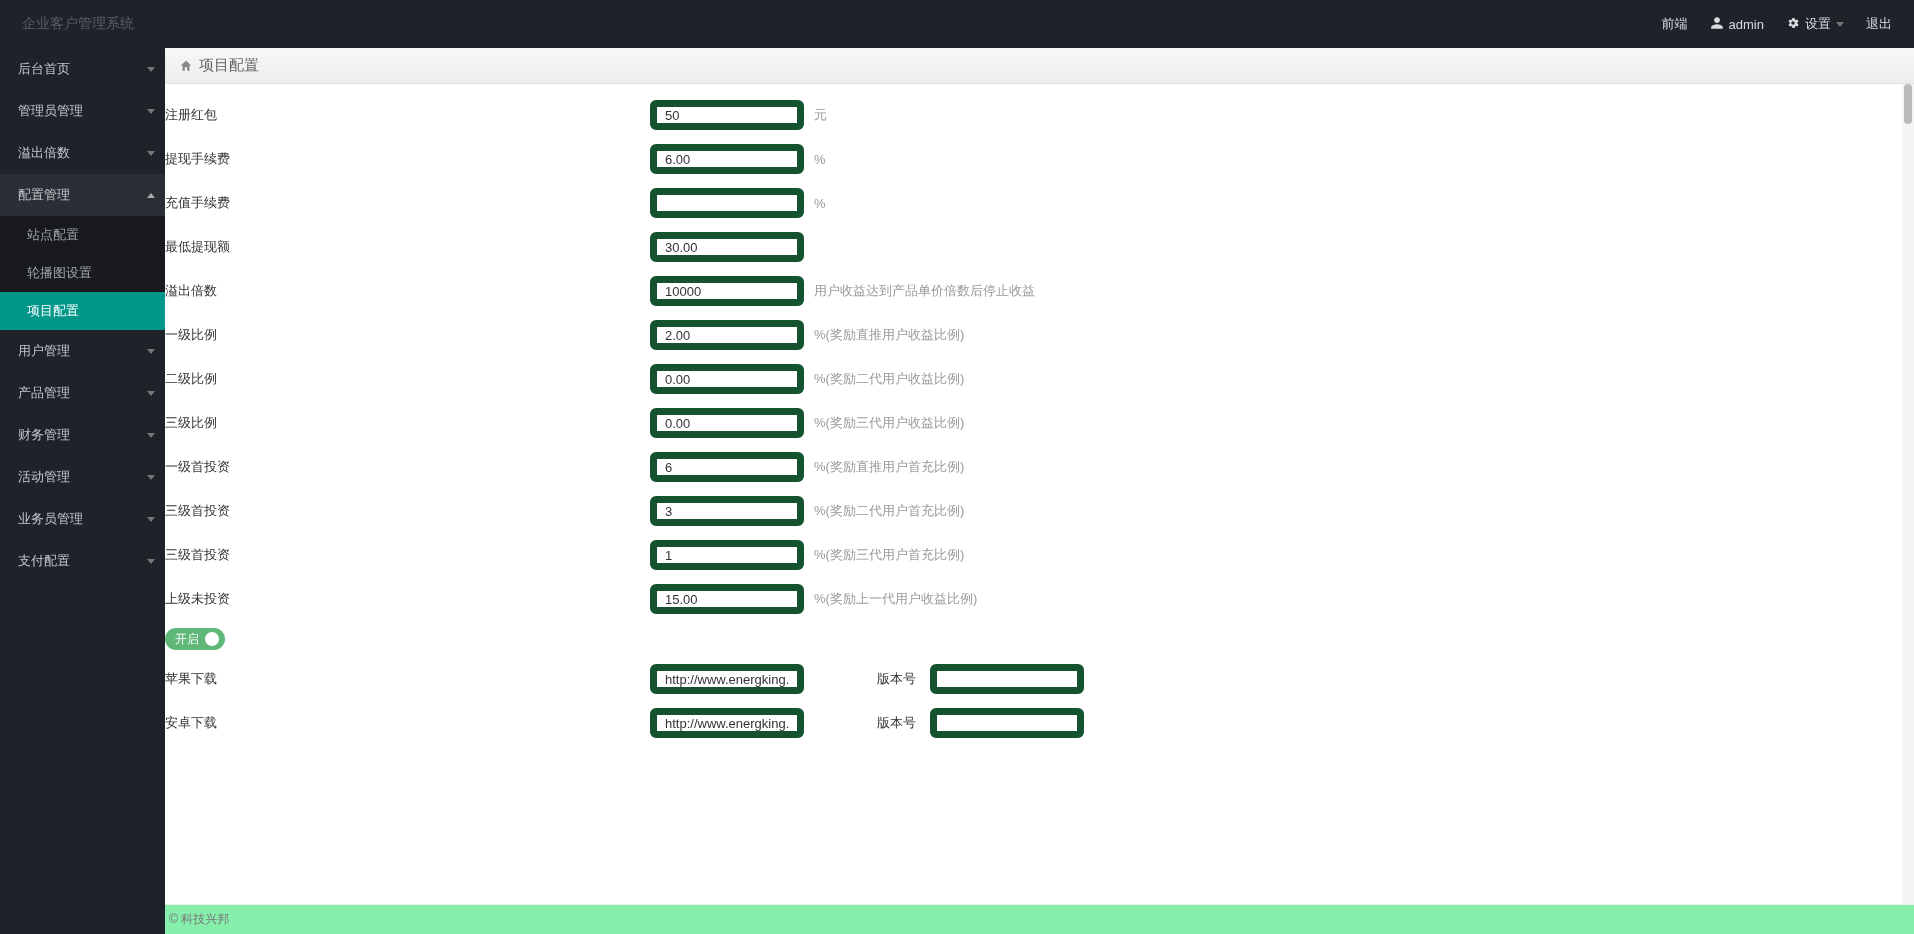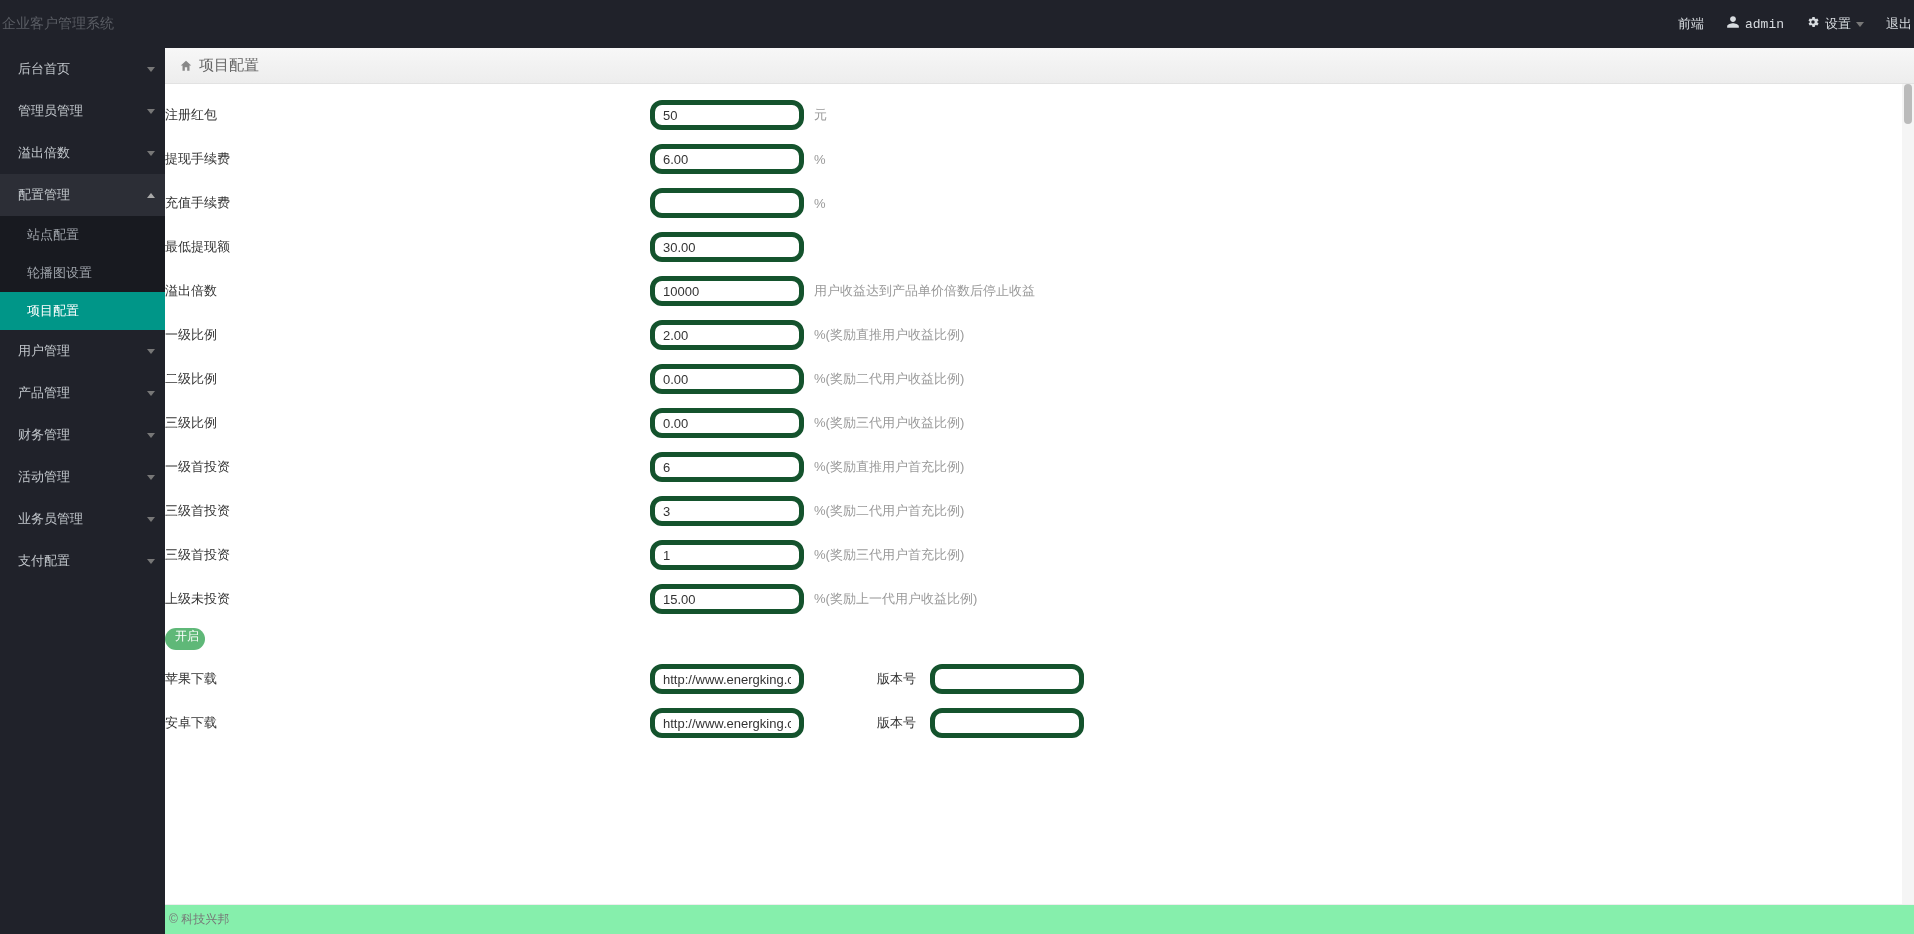"企业客户管理系统" .header { padding: 0 2px -> 0 22px }
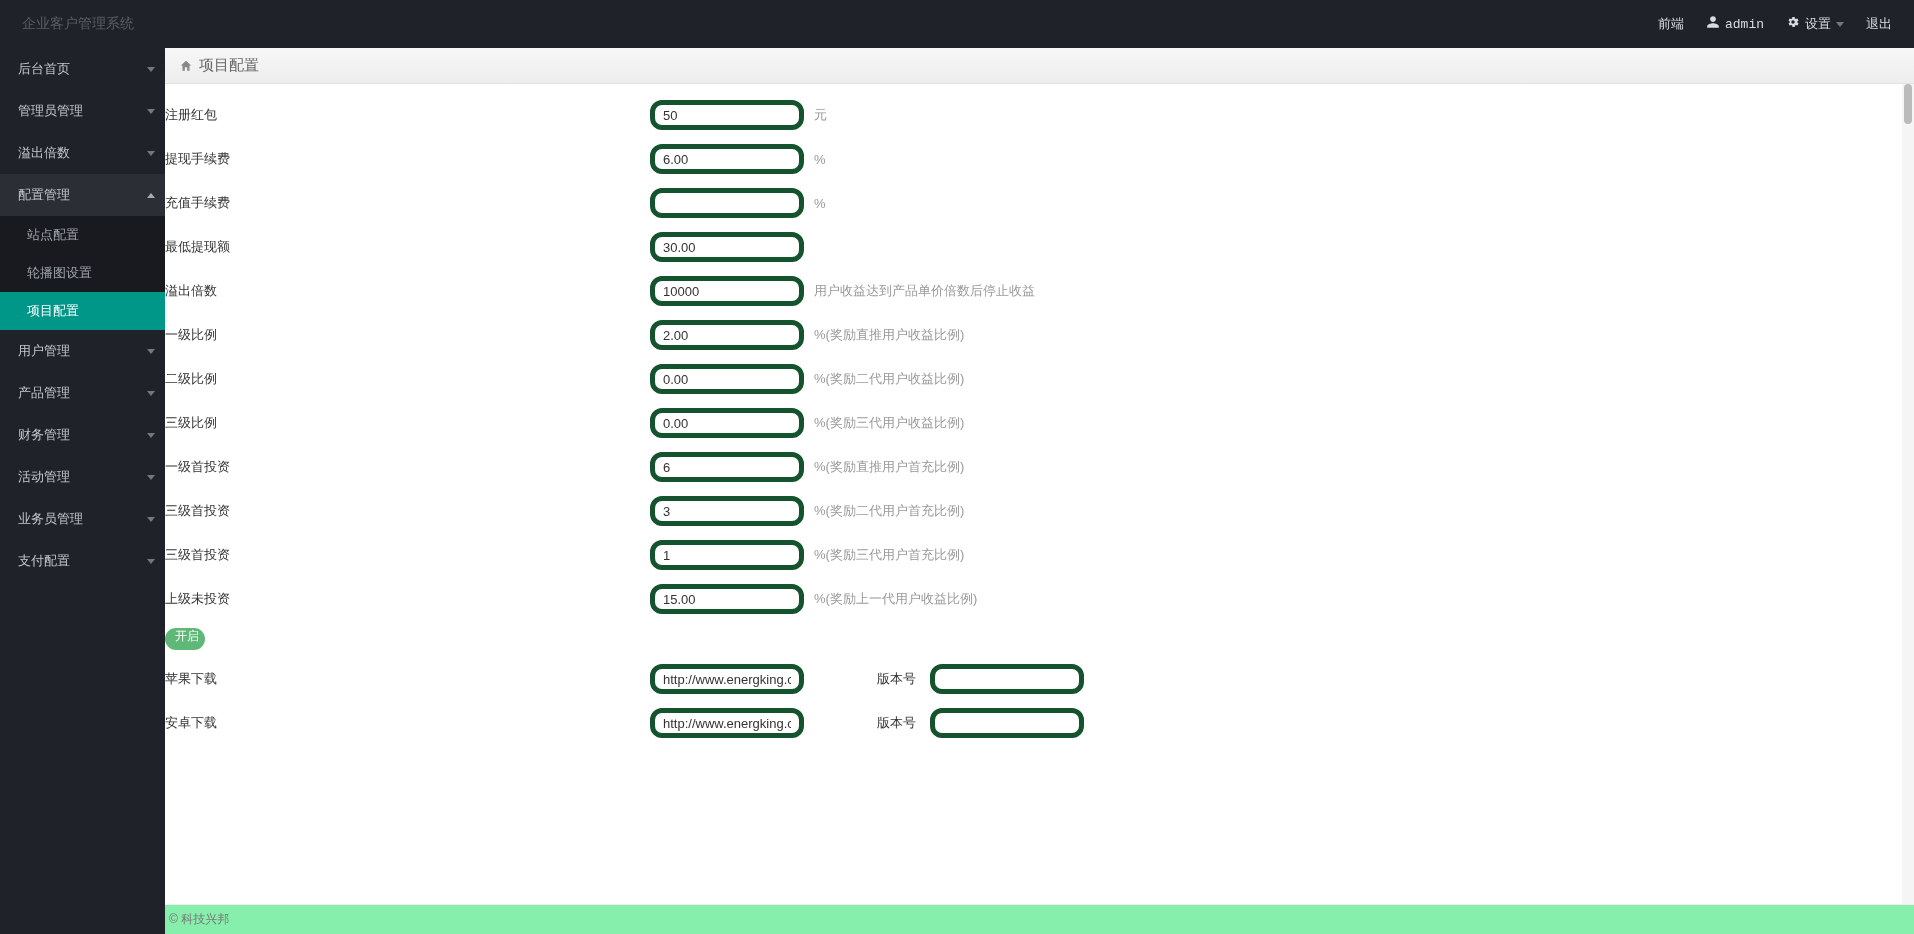"前端" .header-right { font-family: Liberation Mono, monospace -> none }
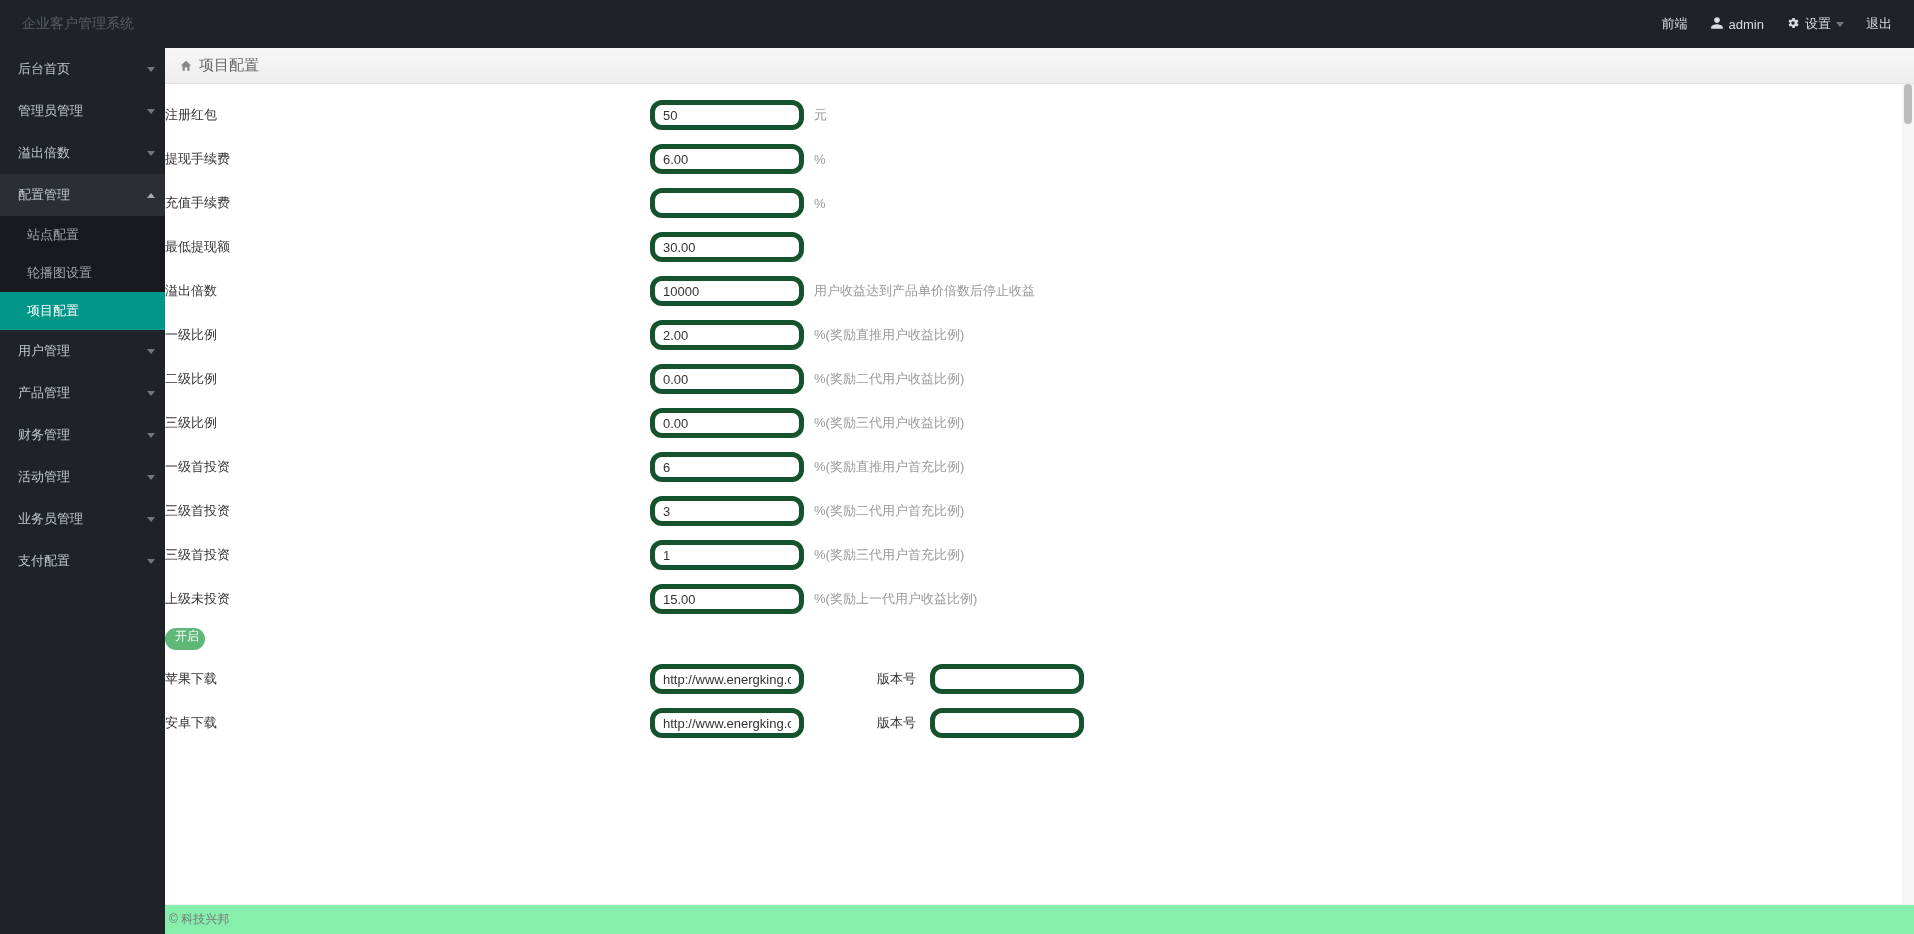"50" .form-input { border: 5px solid #14532d -> 7px solid #14532d; border-radius: 12px -> 6px }
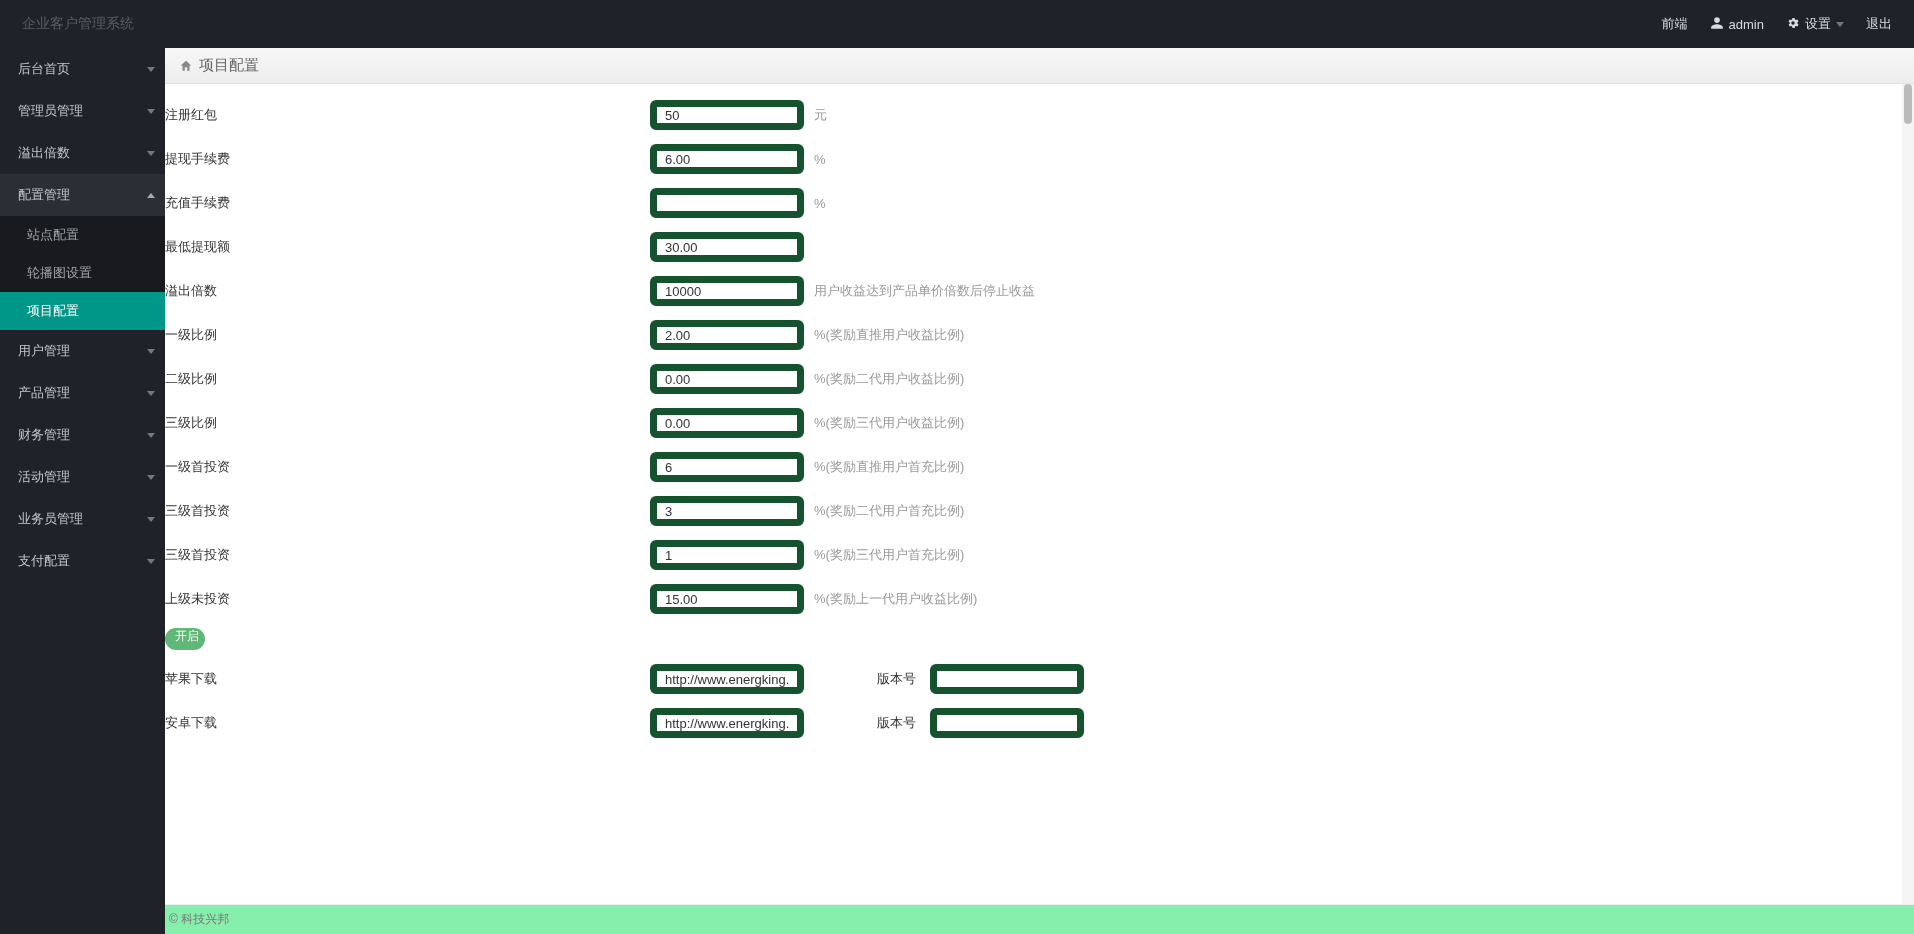"开启" .switch { flex-direction: column -> none }
